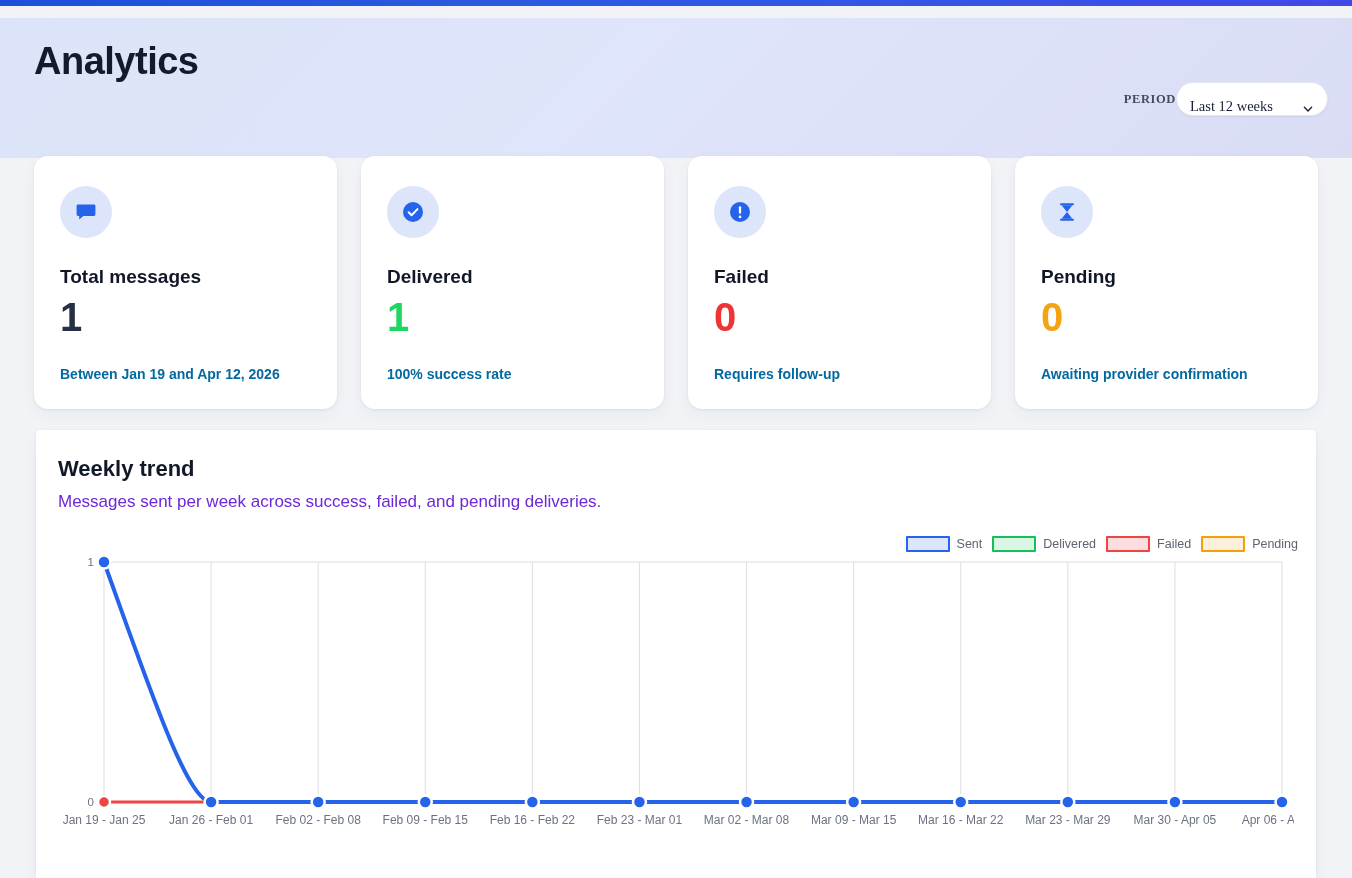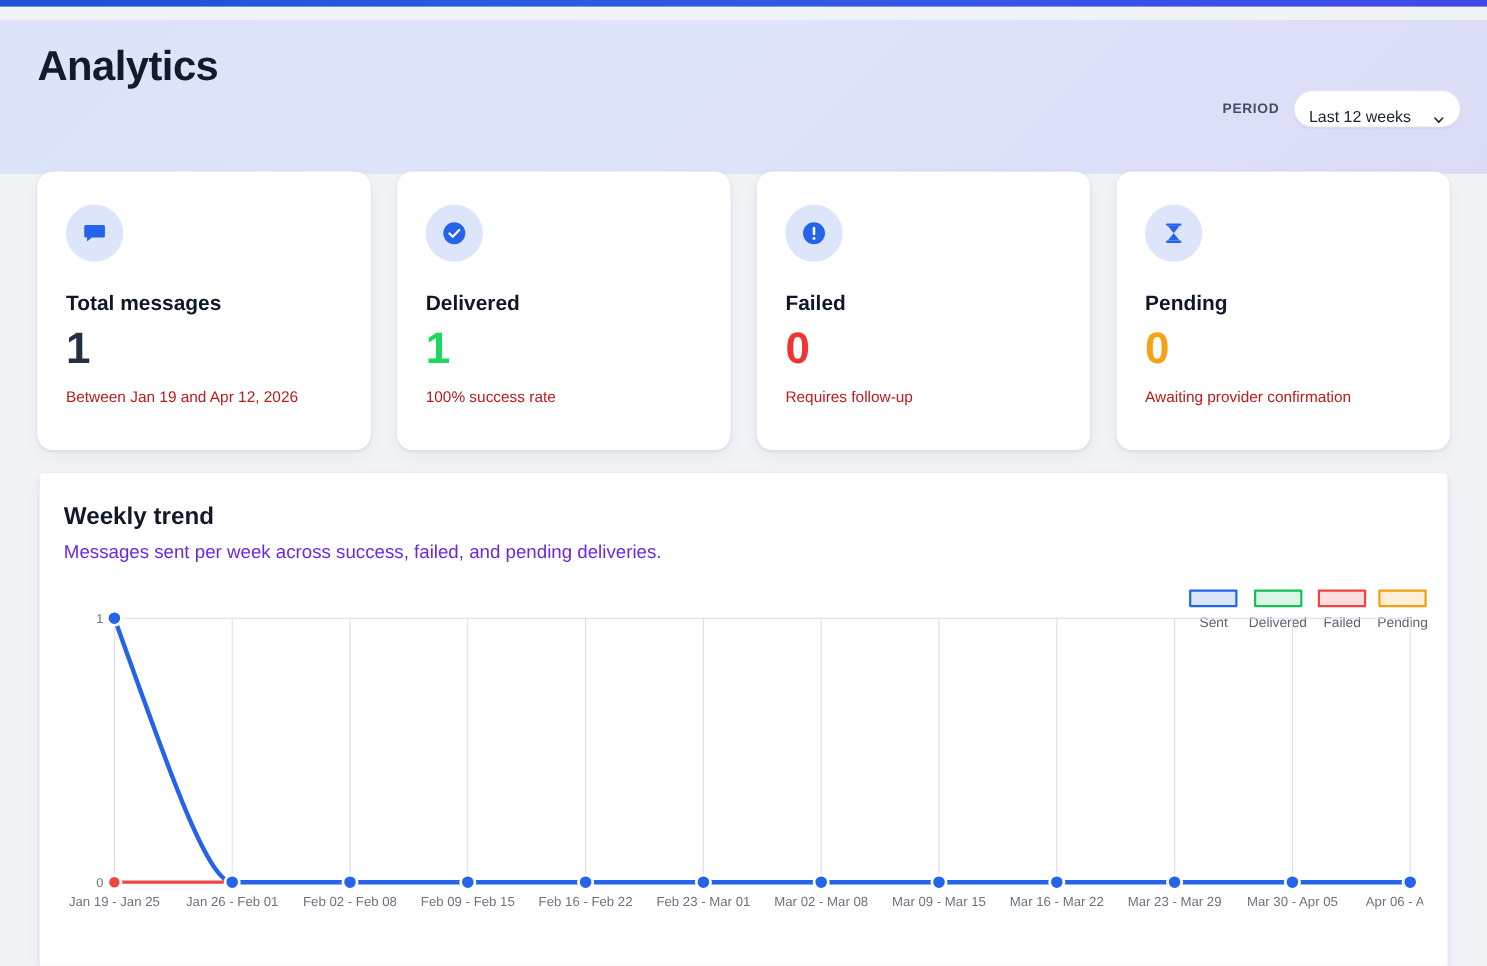"PERIOD" .period-wrap { font-family: none -> Liberation Serif, serif; gap: 13px -> none }
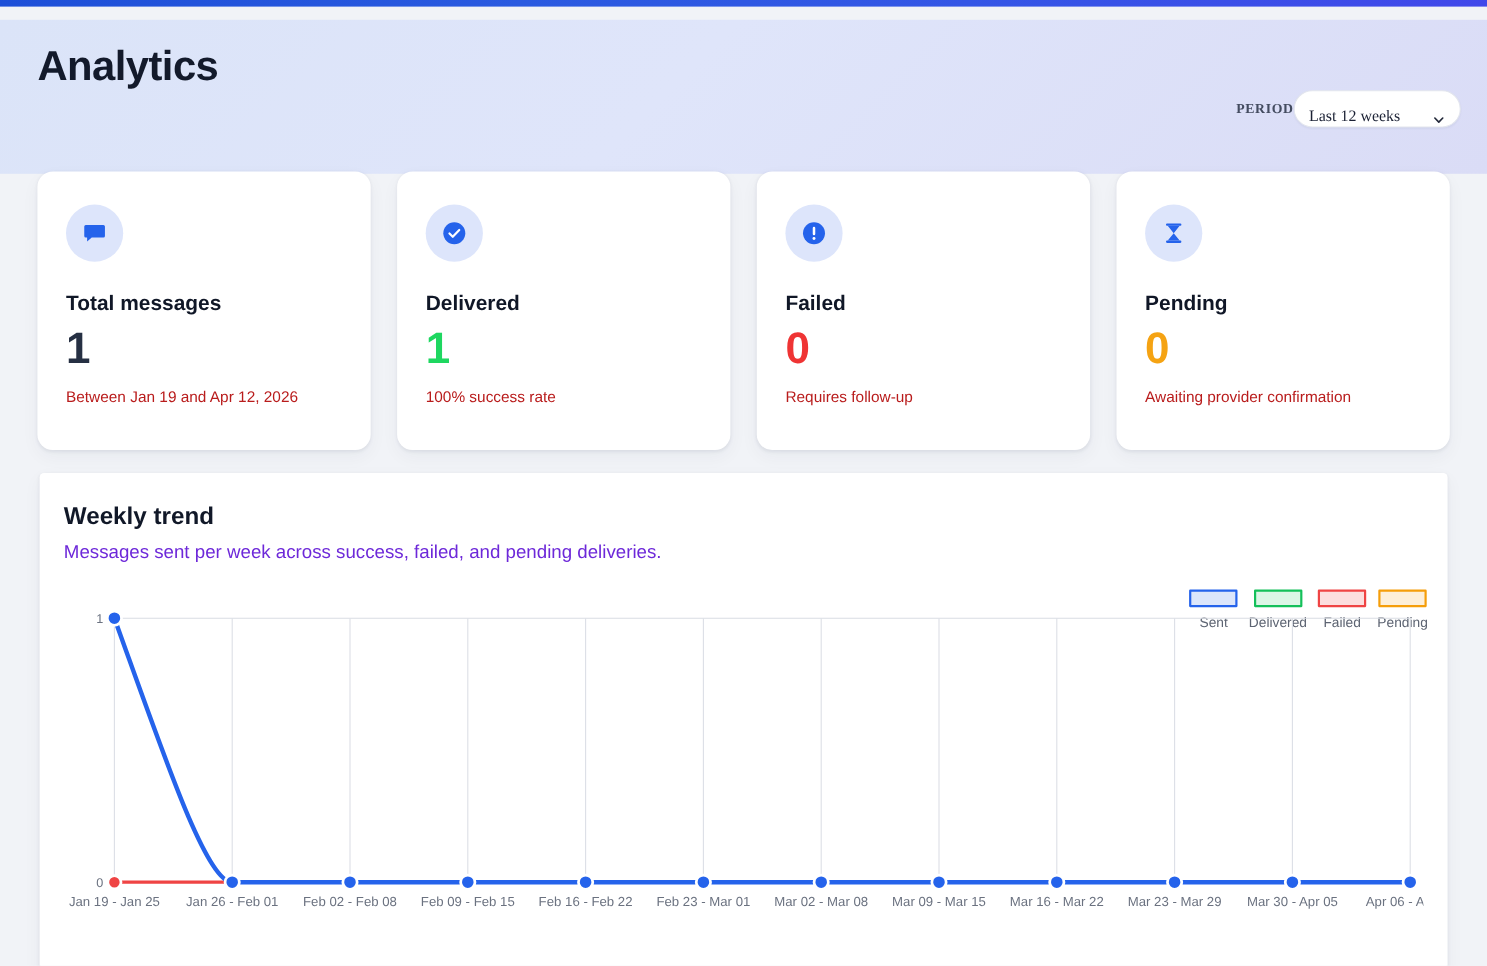"Between Jan 19 and Apr" .stat-hint { color: #b91c1c -> #0369a1; font-weight: none -> bold; margin-top: 14px -> 28px }
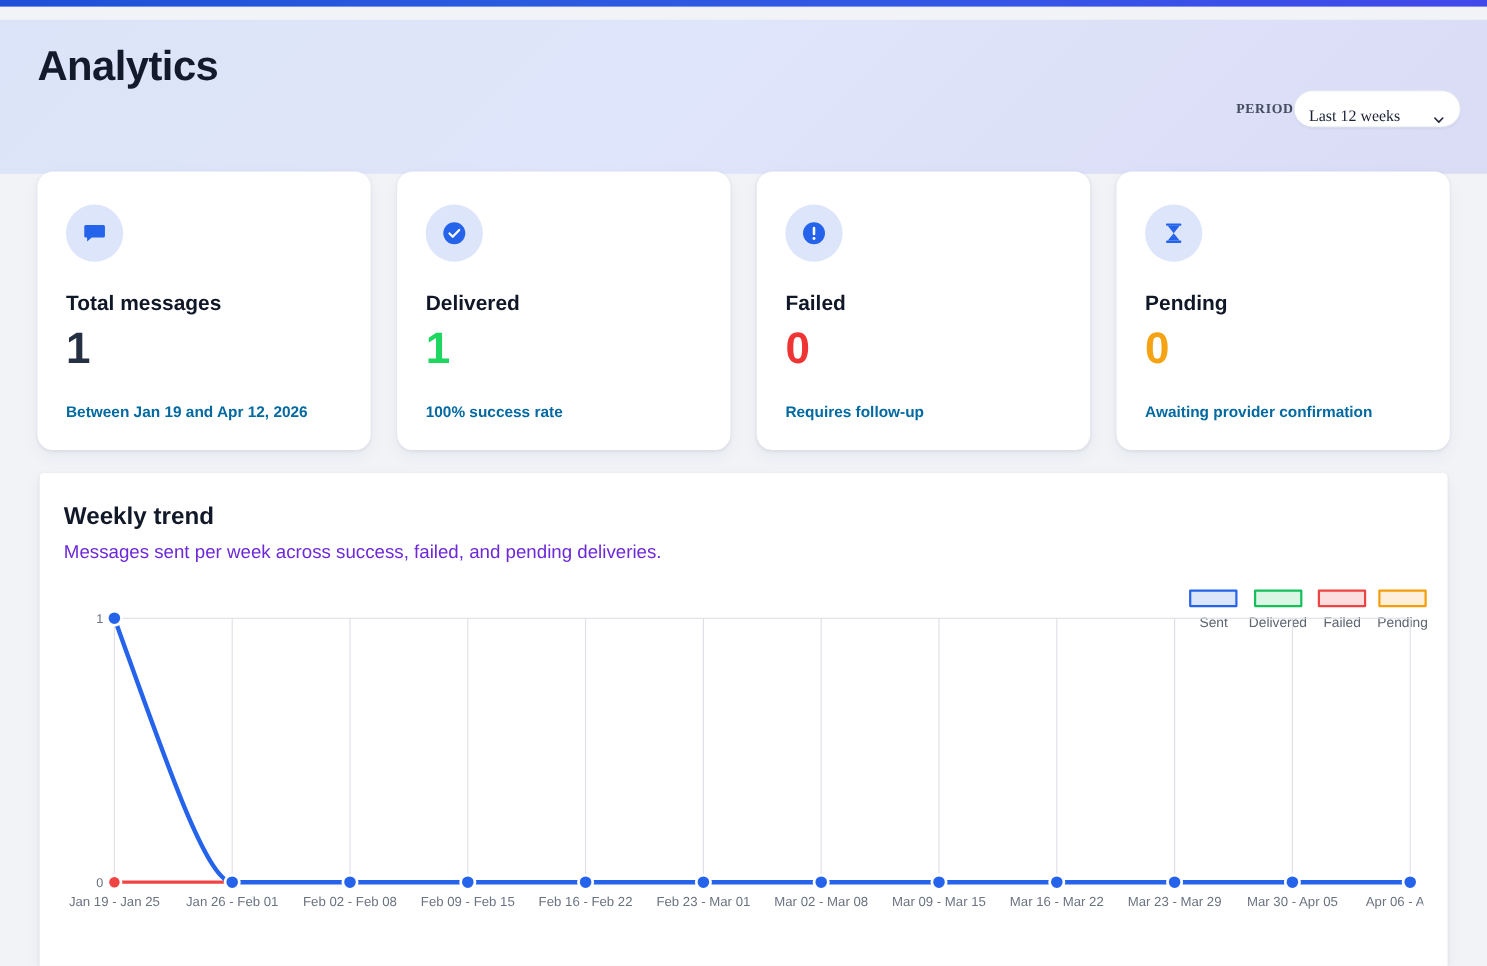"Sent" .legend-item { flex-direction: column -> none }
